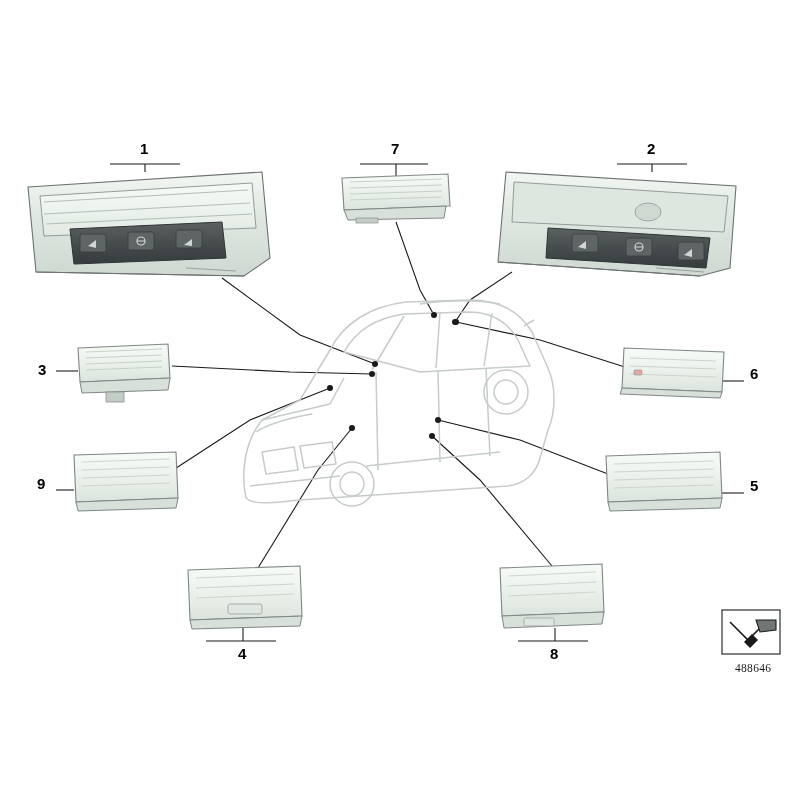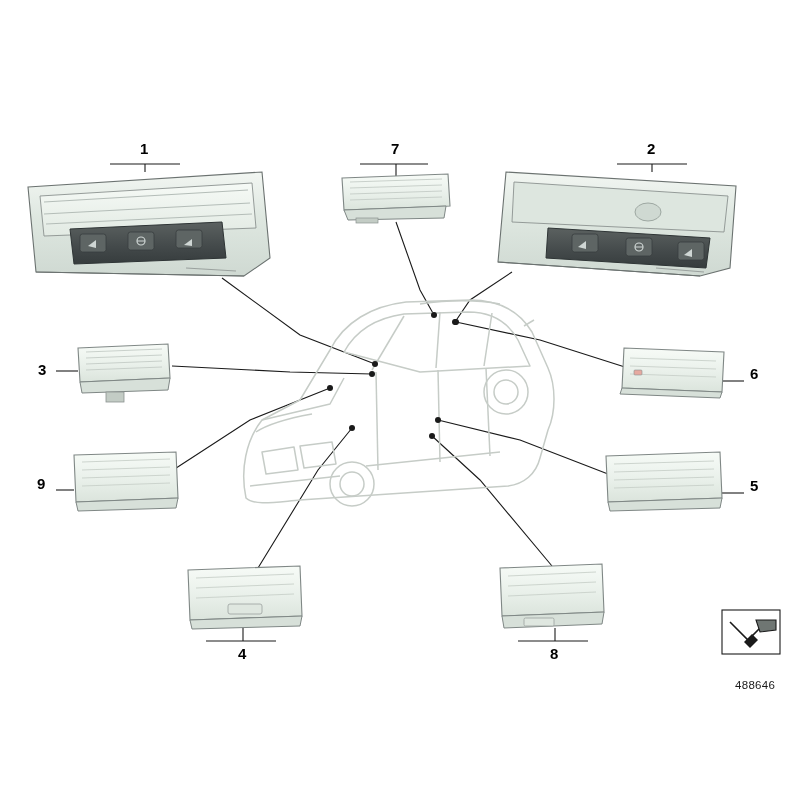"488646" div.partno { font-family: none -> Liberation Serif, serif; top: 679px -> 662px }
